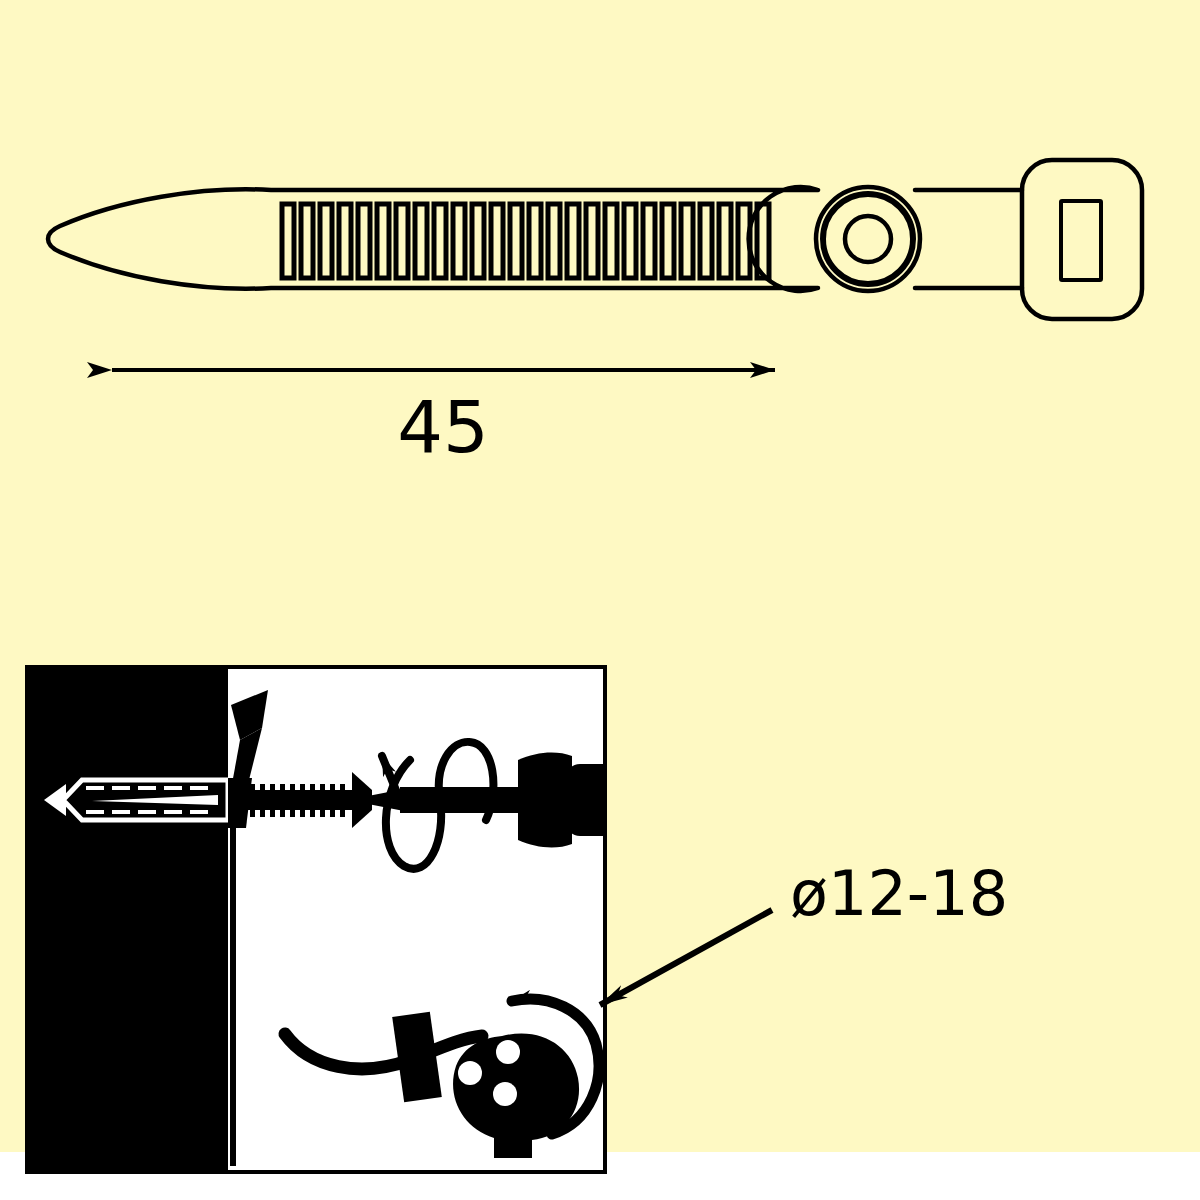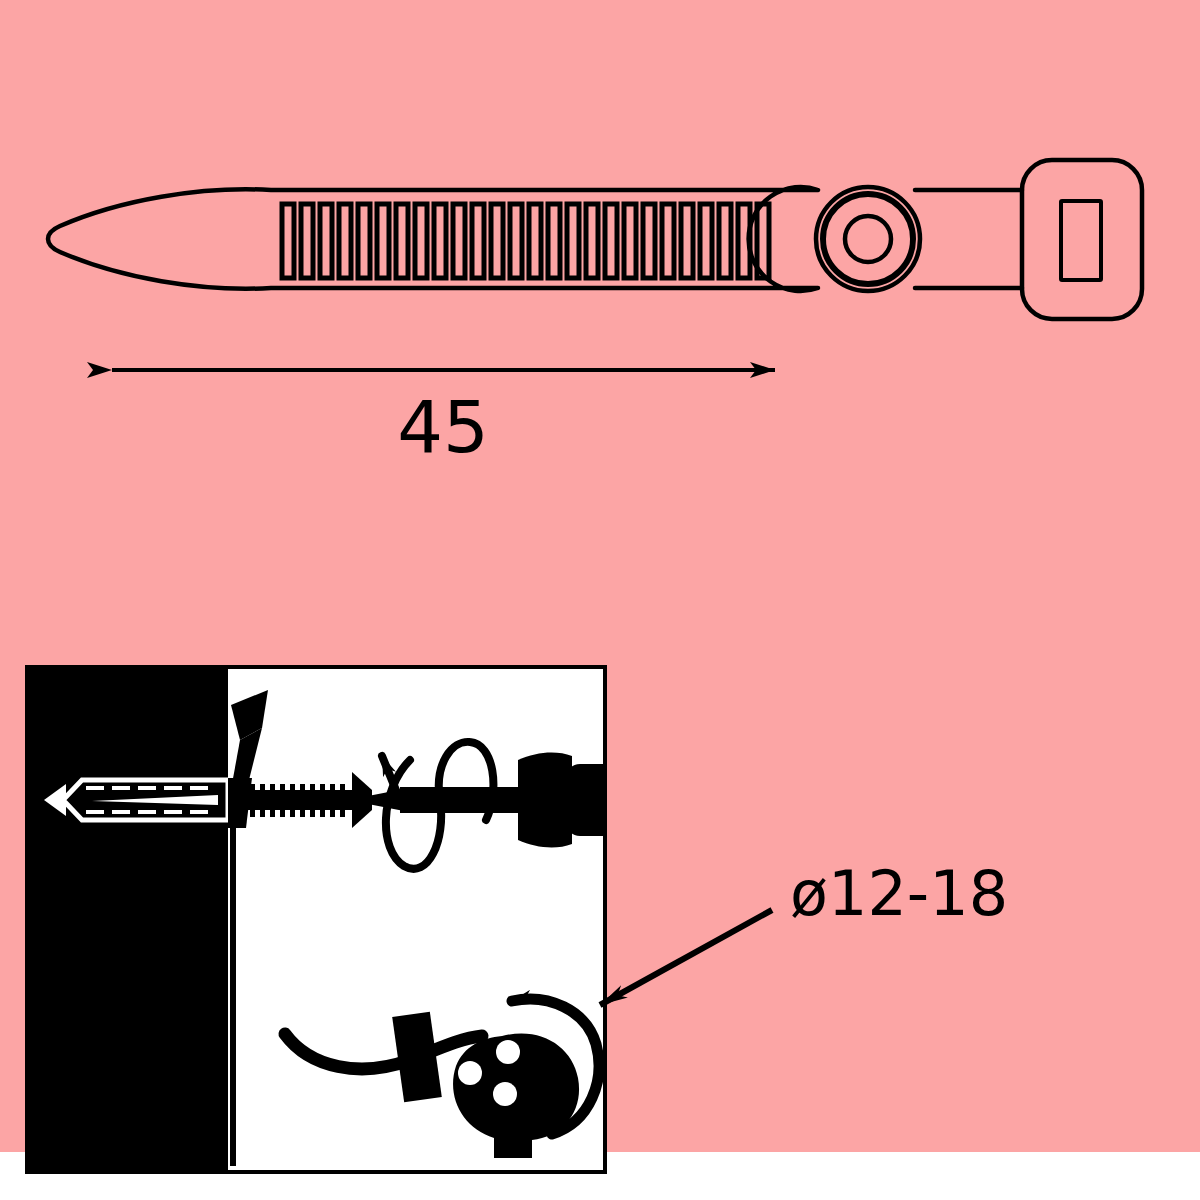"45" #sheet { background: #fca5a5 -> #fef9c3 }
